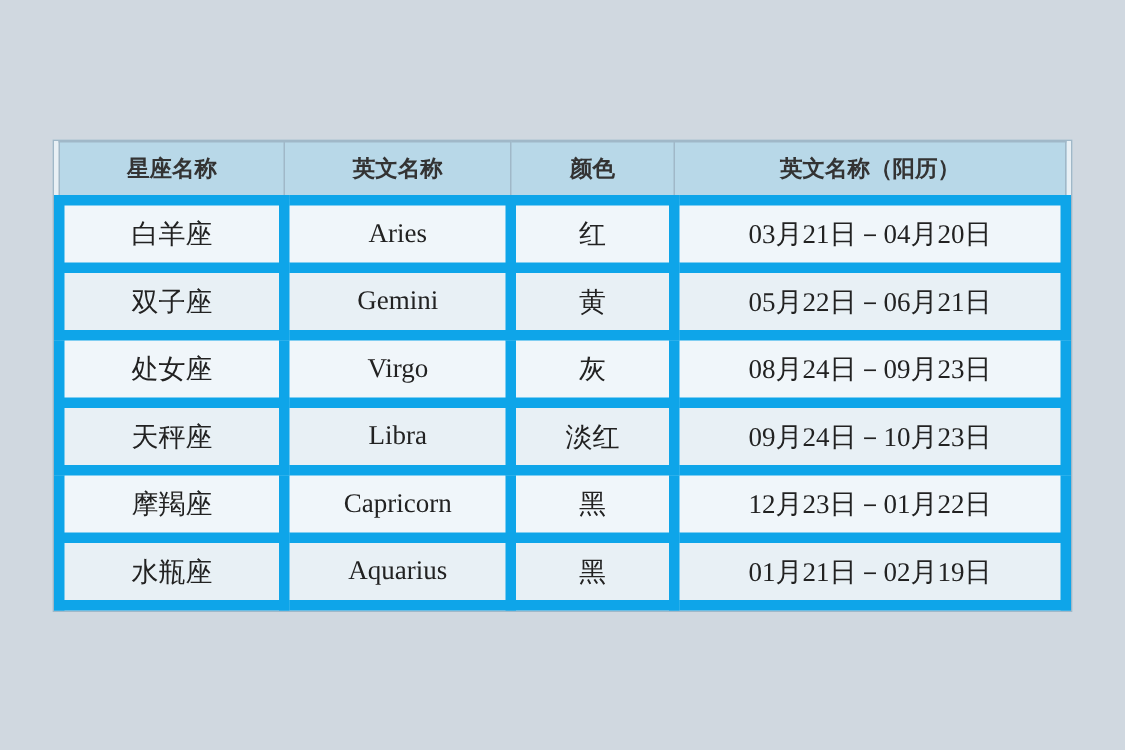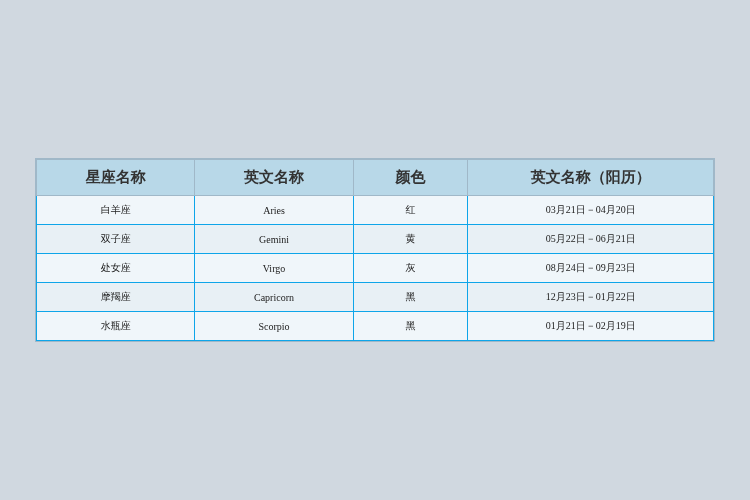"白羊座" td { border: 1px solid #0ea5e9 -> 7px solid #0ea5e9; font-size: 10px -> 18px }
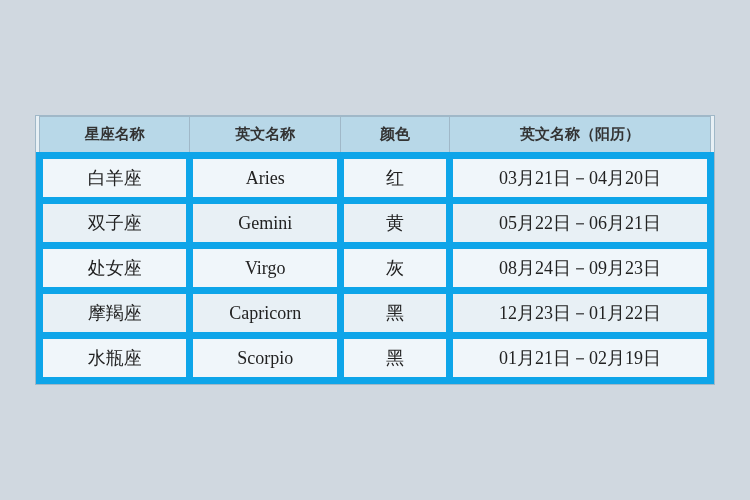"天秤座" tr { html: none -> <tr> <td>天秤座</td> <td>Libra</td> <td>淡红</td> <td>09月24日－10月23日</td> </tr> }
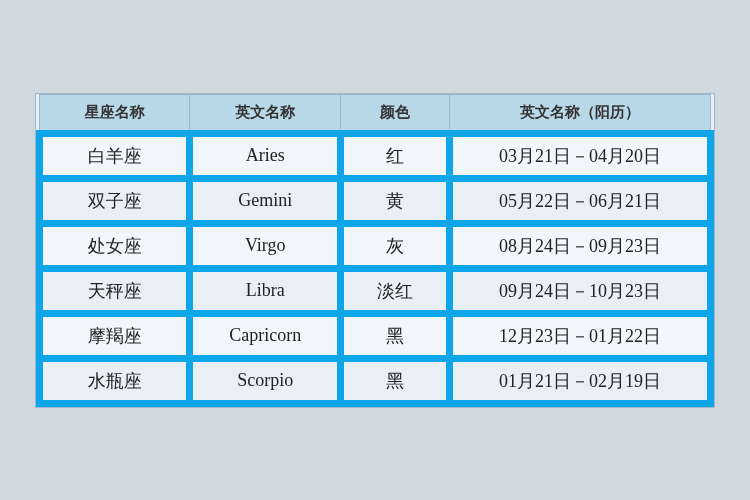"Scorpio" td { text: Scorpio -> Aquarius }
